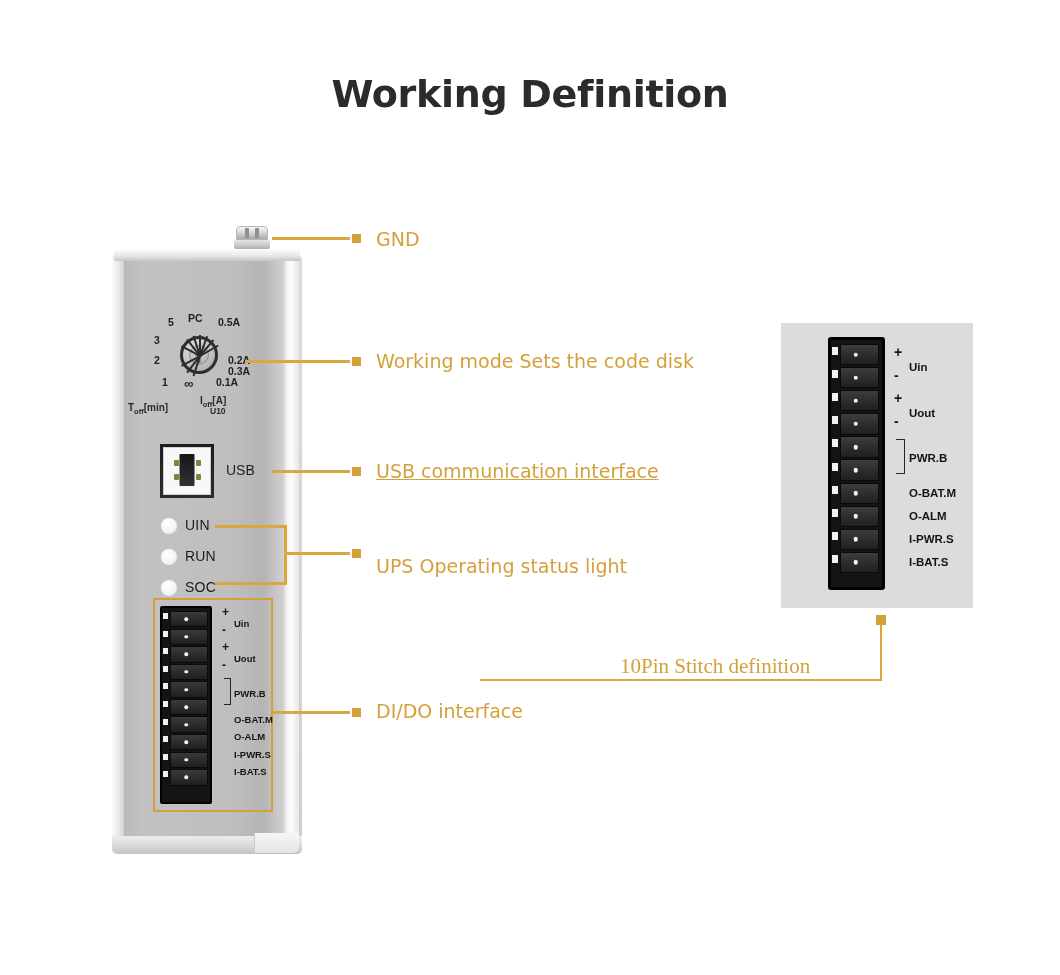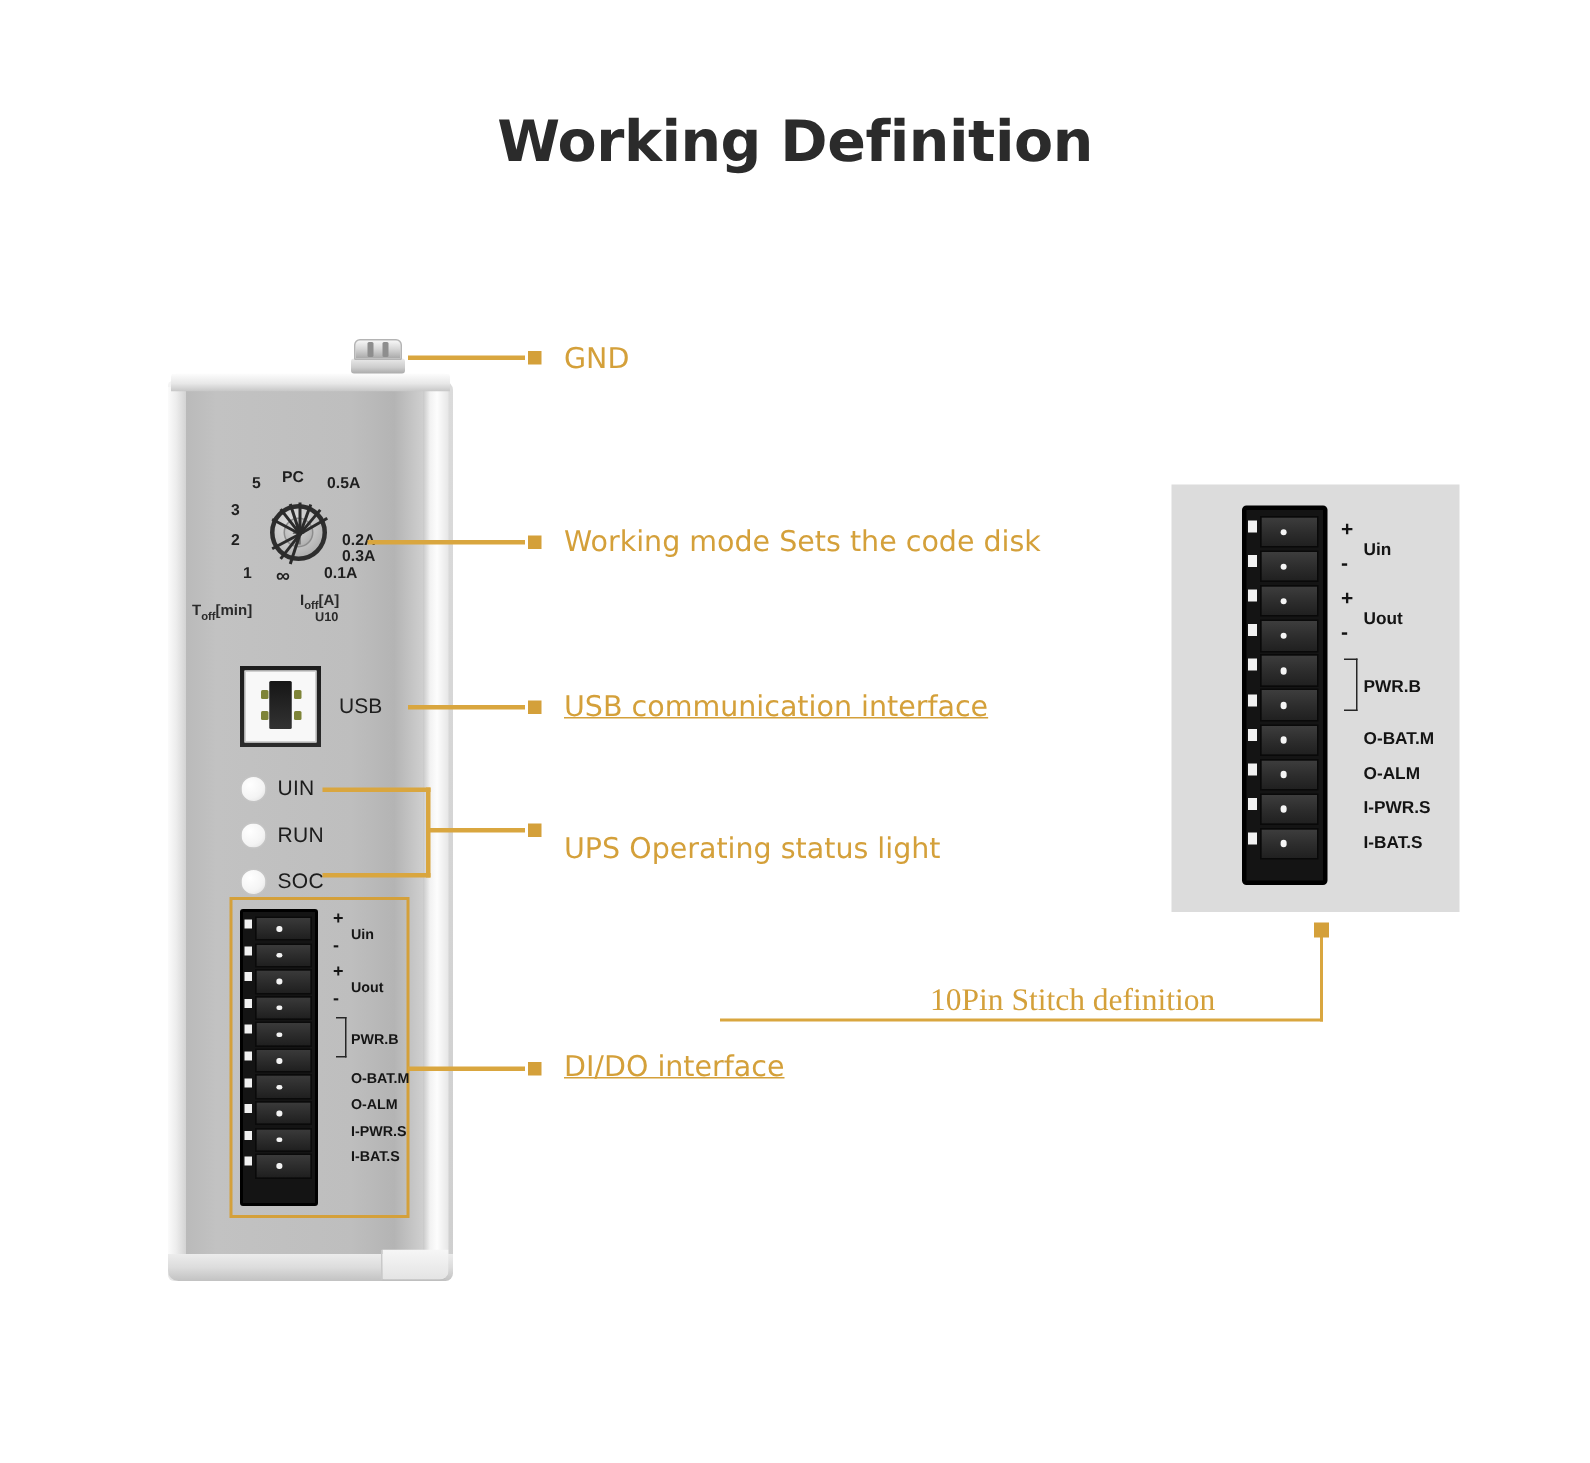"DI/DO interface" div.callout-text { text-decoration: underline -> none }
